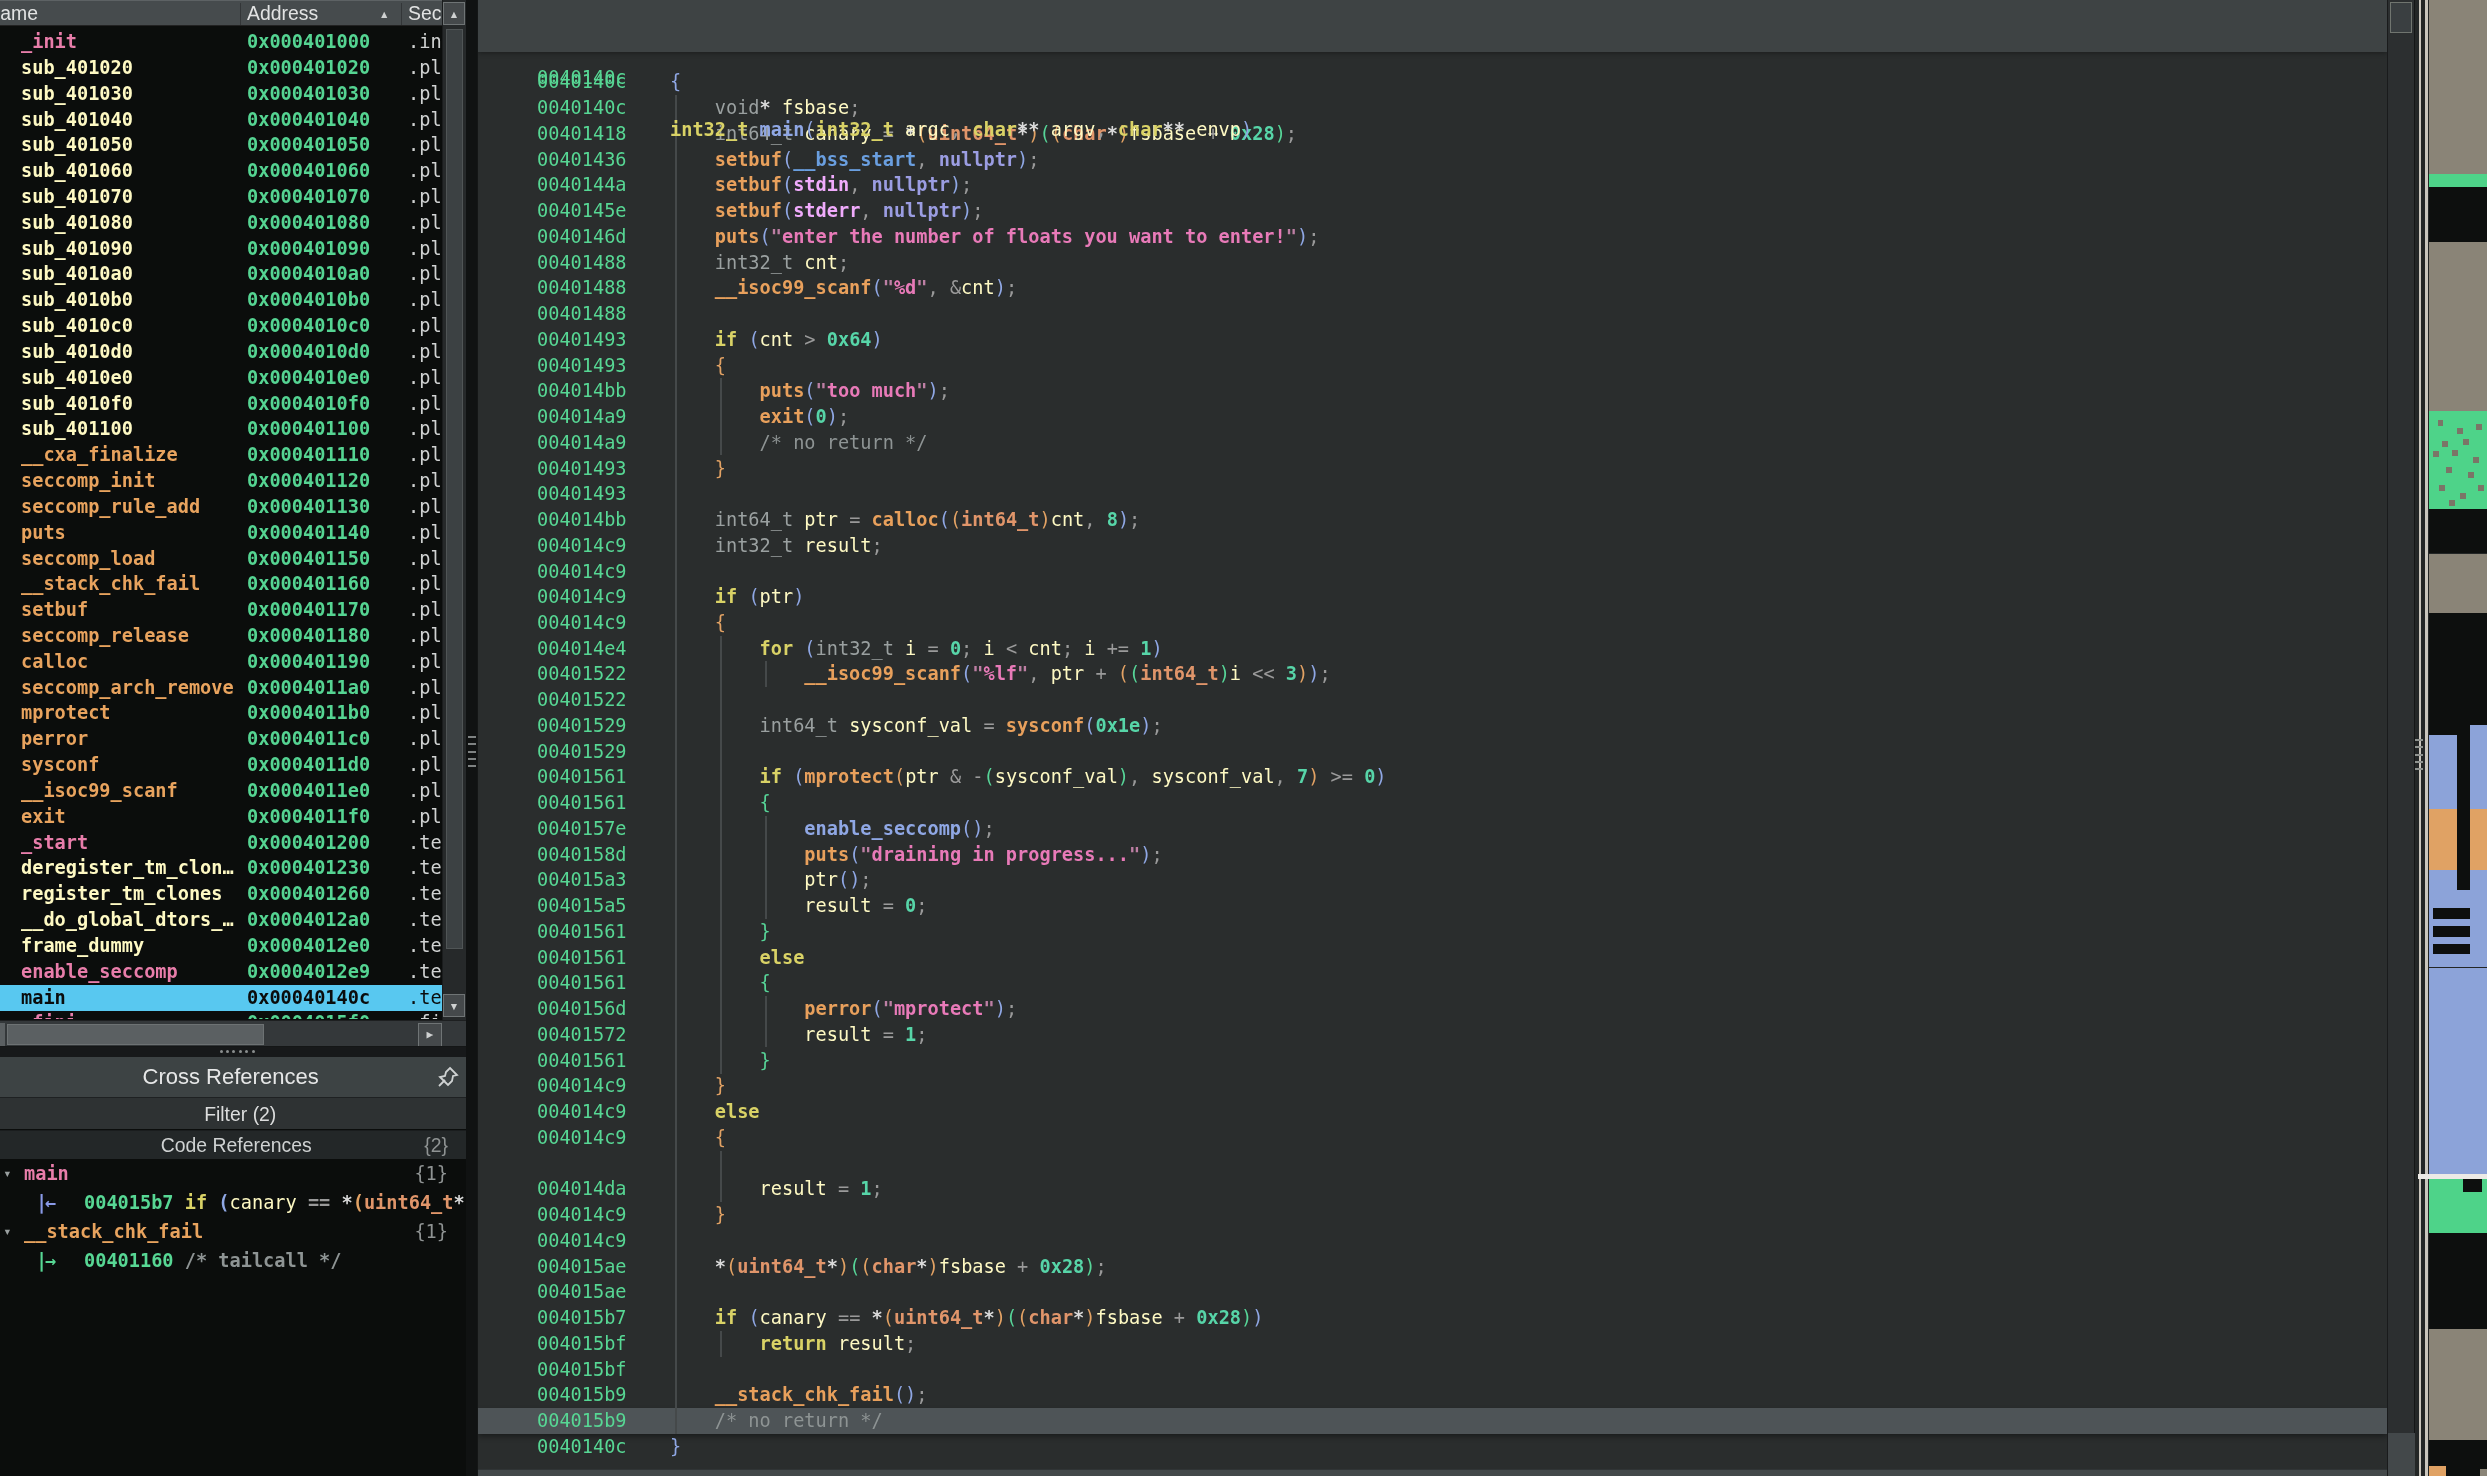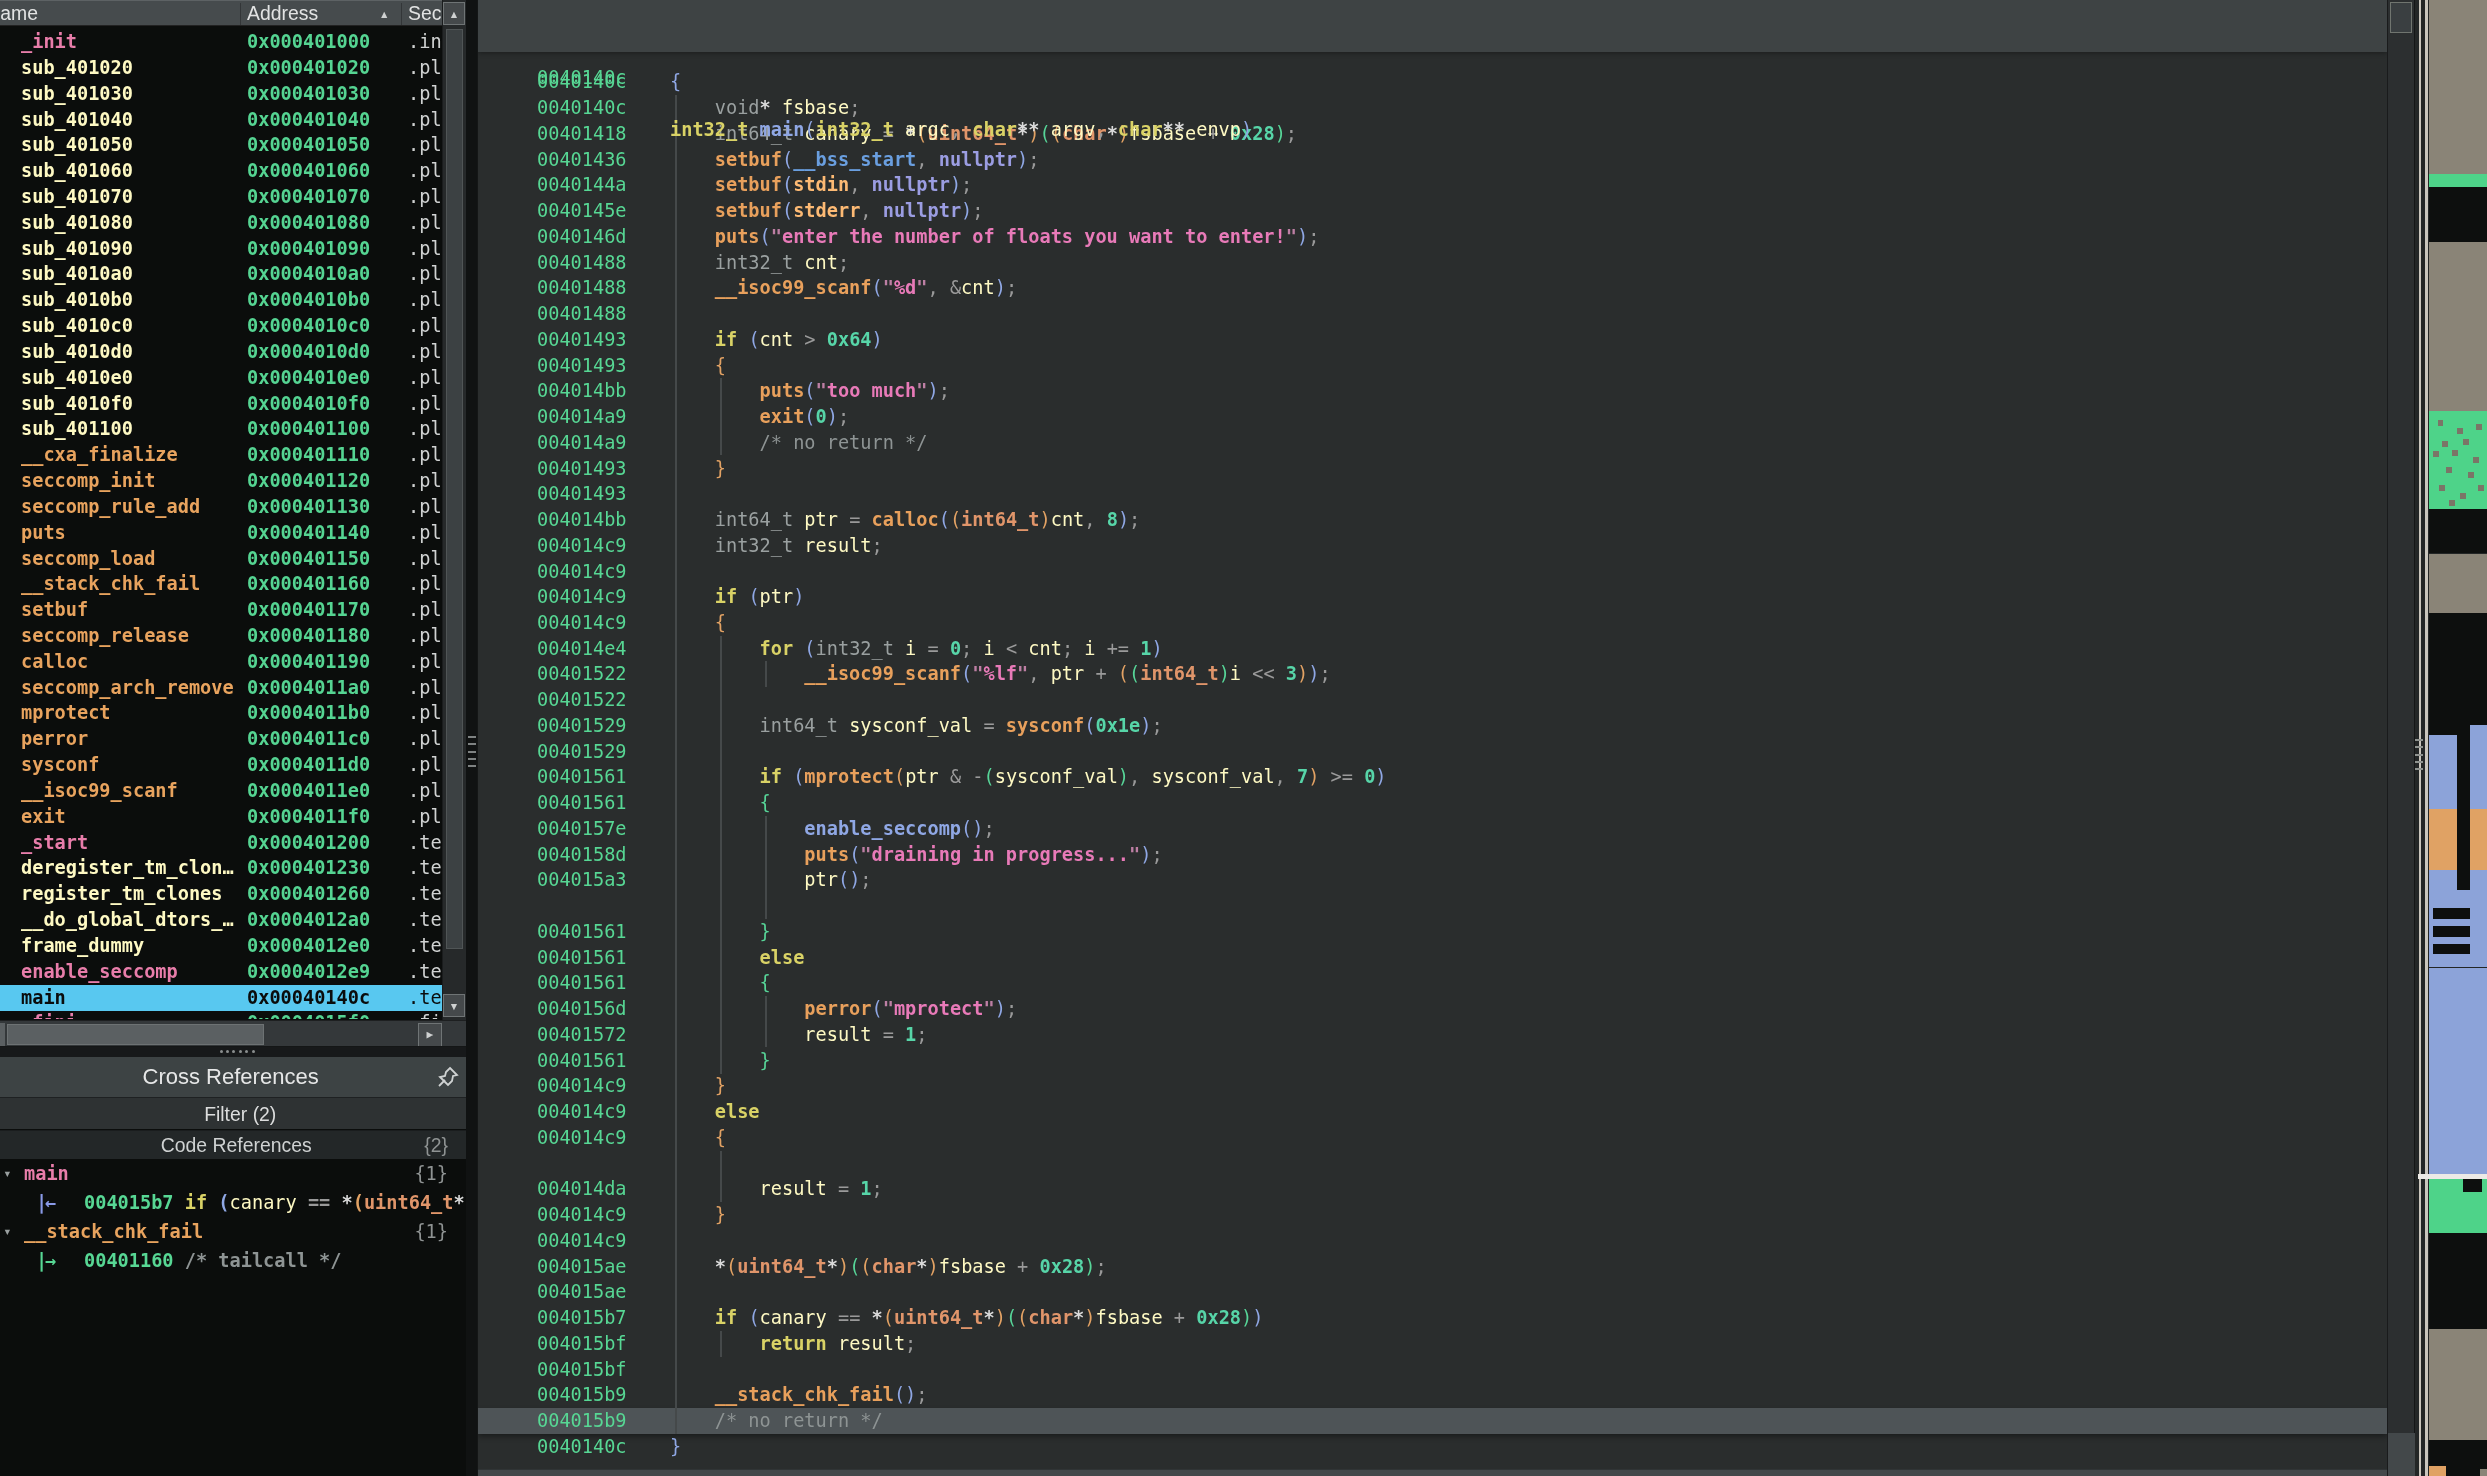"stdin" .tk-dc { color: #fdba74 -> #f0abfc }
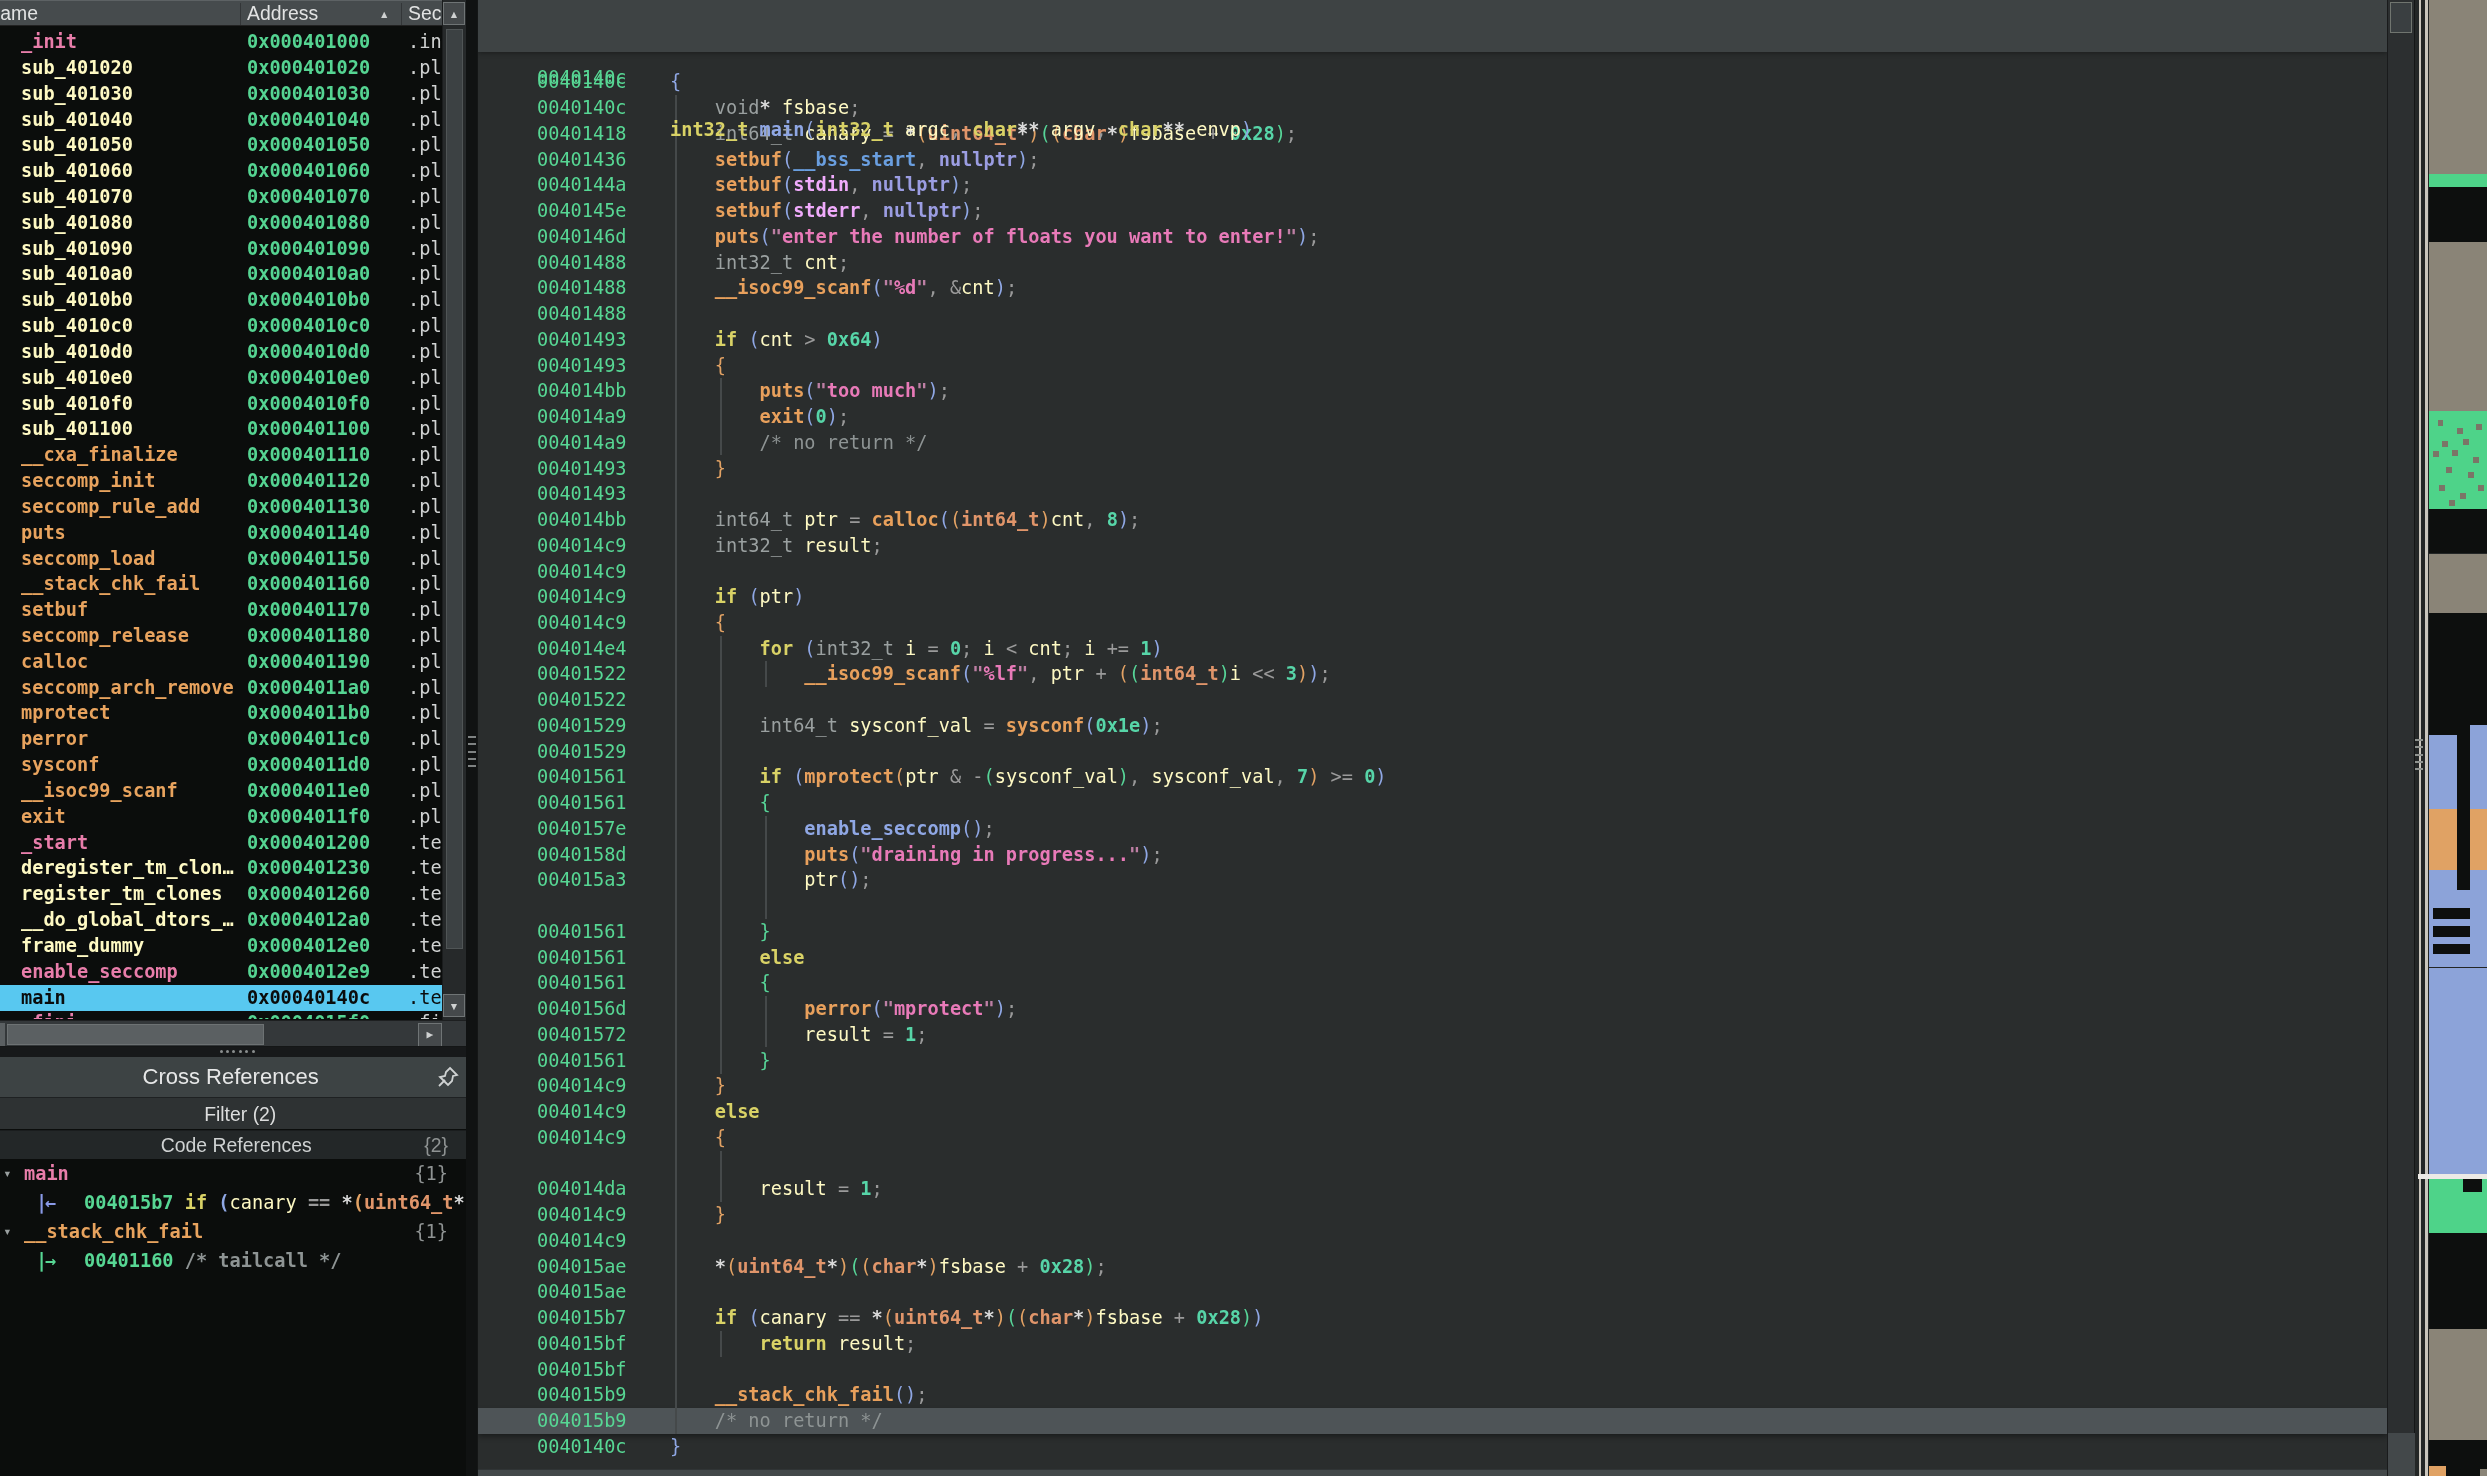"004015a5" div.cline { html: none -> <div><span>004015a5</span><span> <span>result</span><span> = </span><span>0</span><span>;</span></span></div> }
